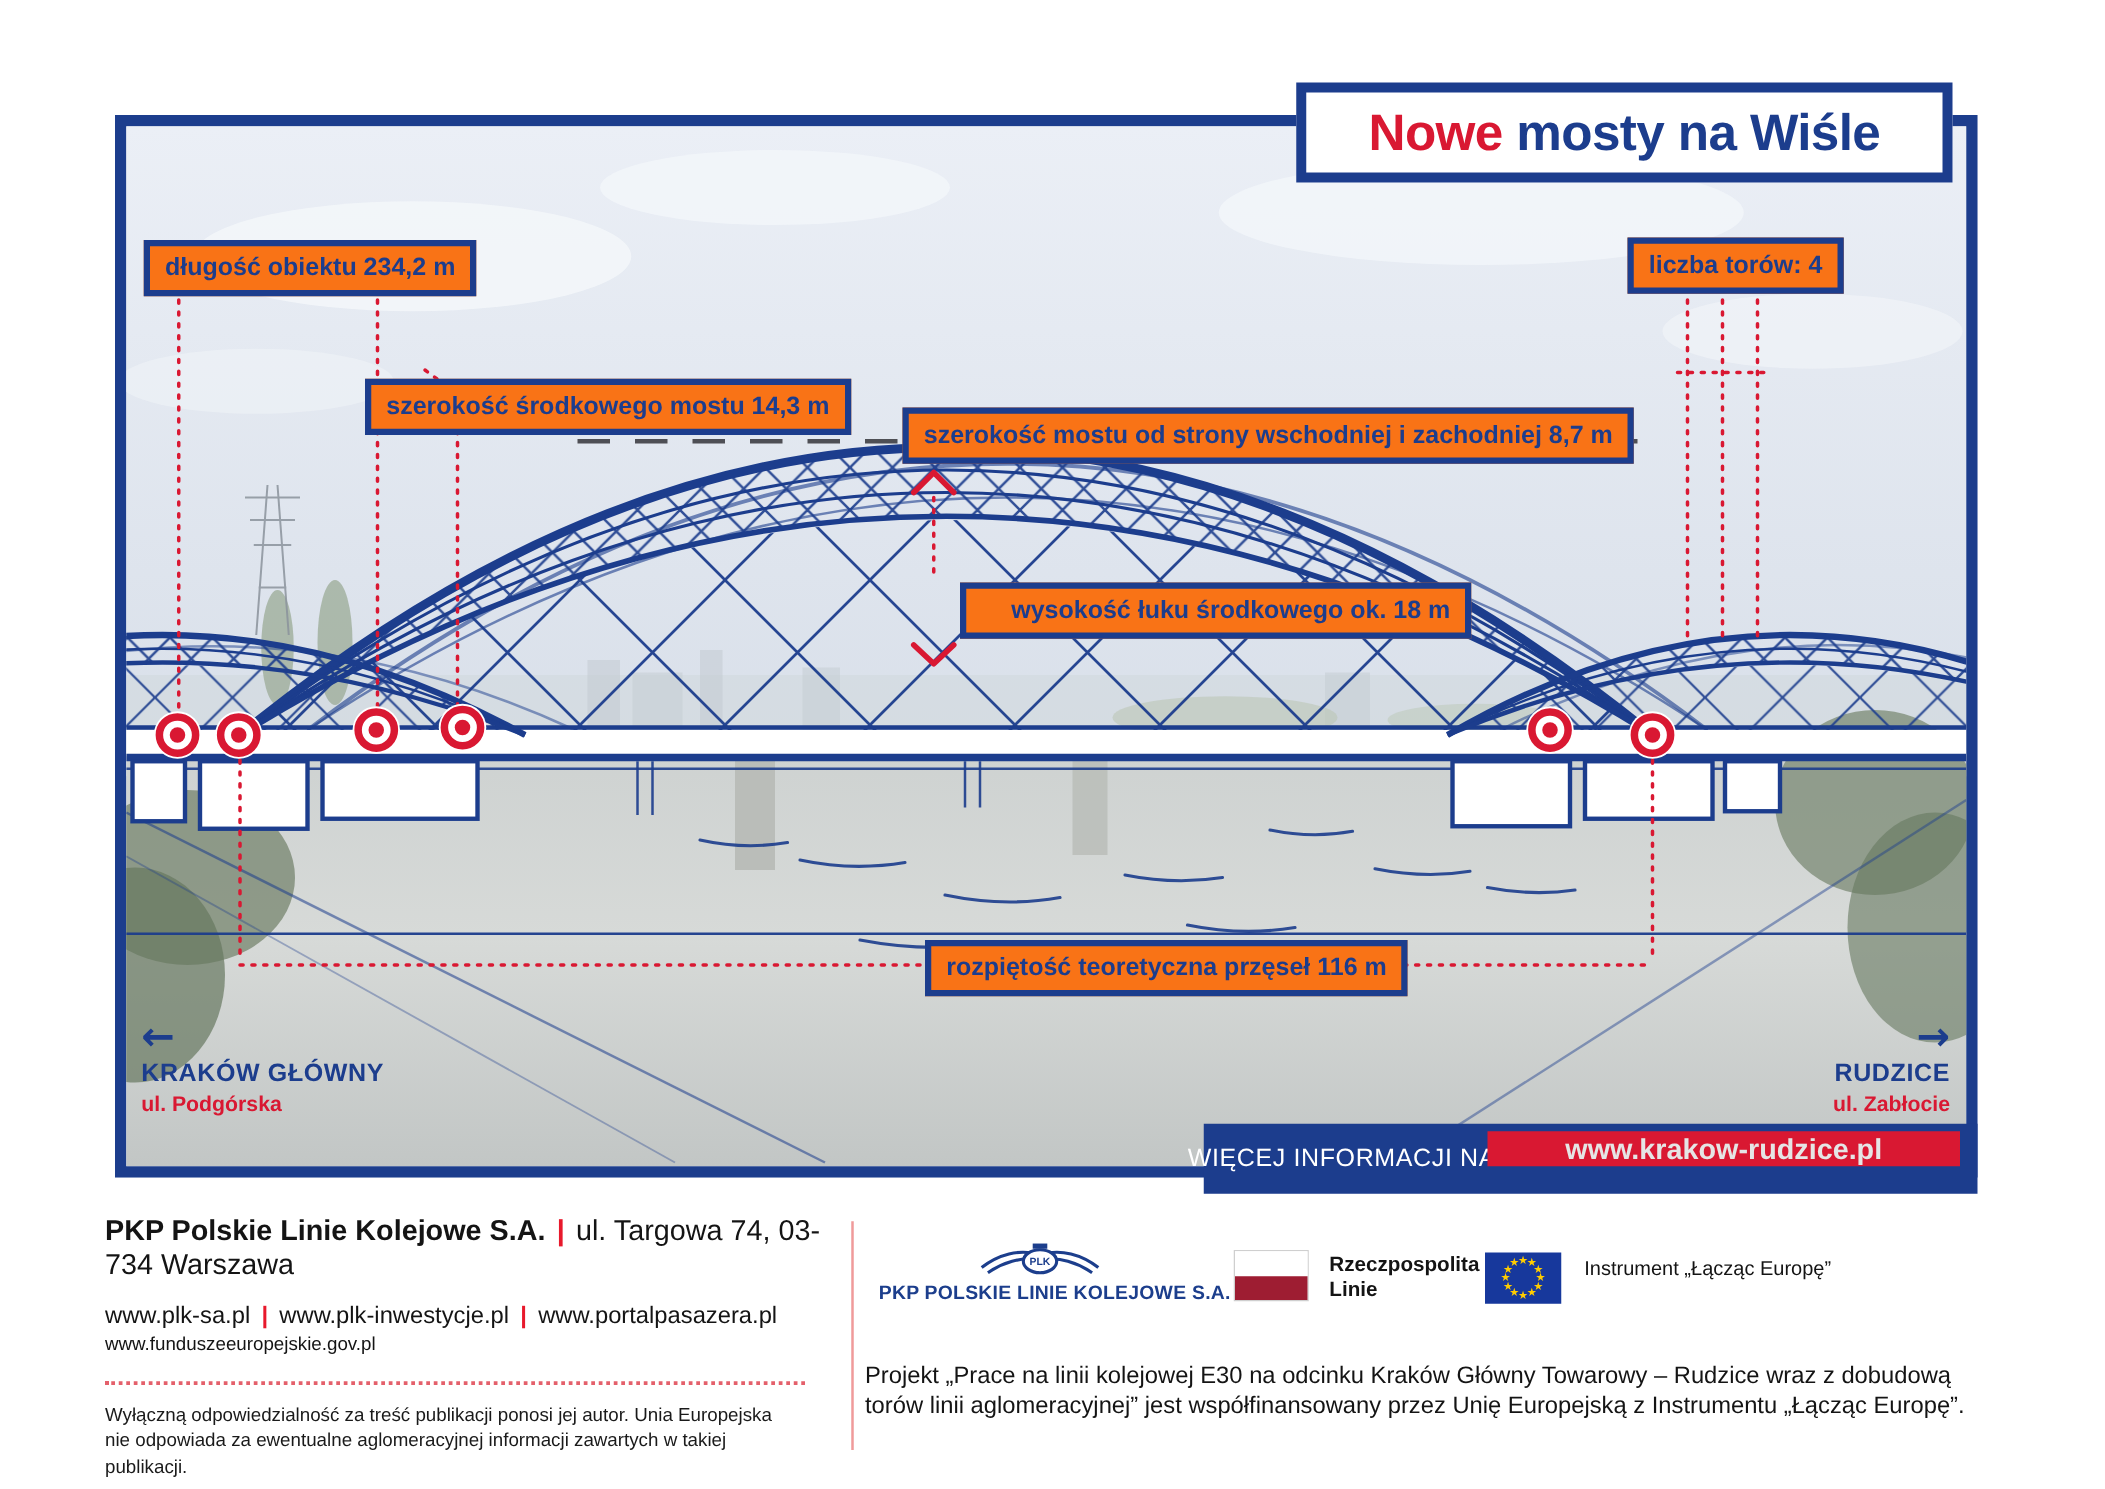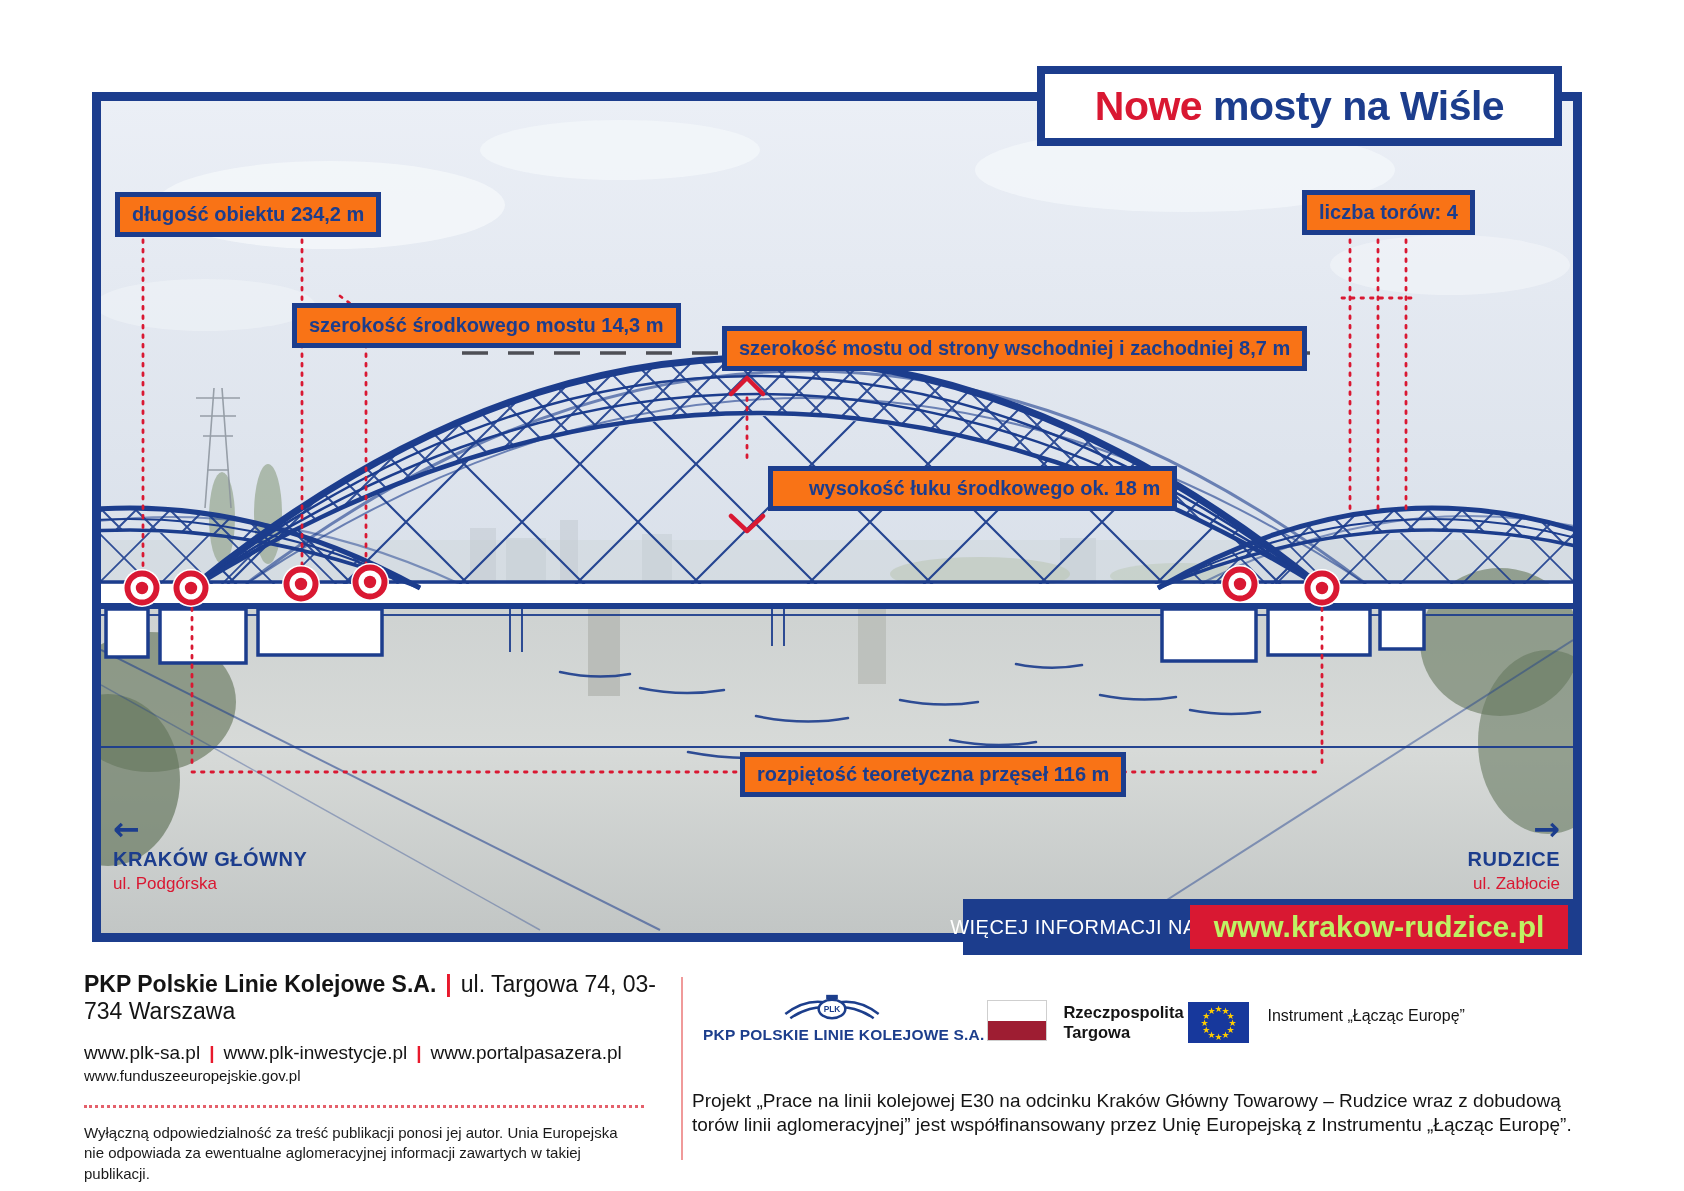"ul. Podgórska" .dir-street { font-weight: normal -> bold }
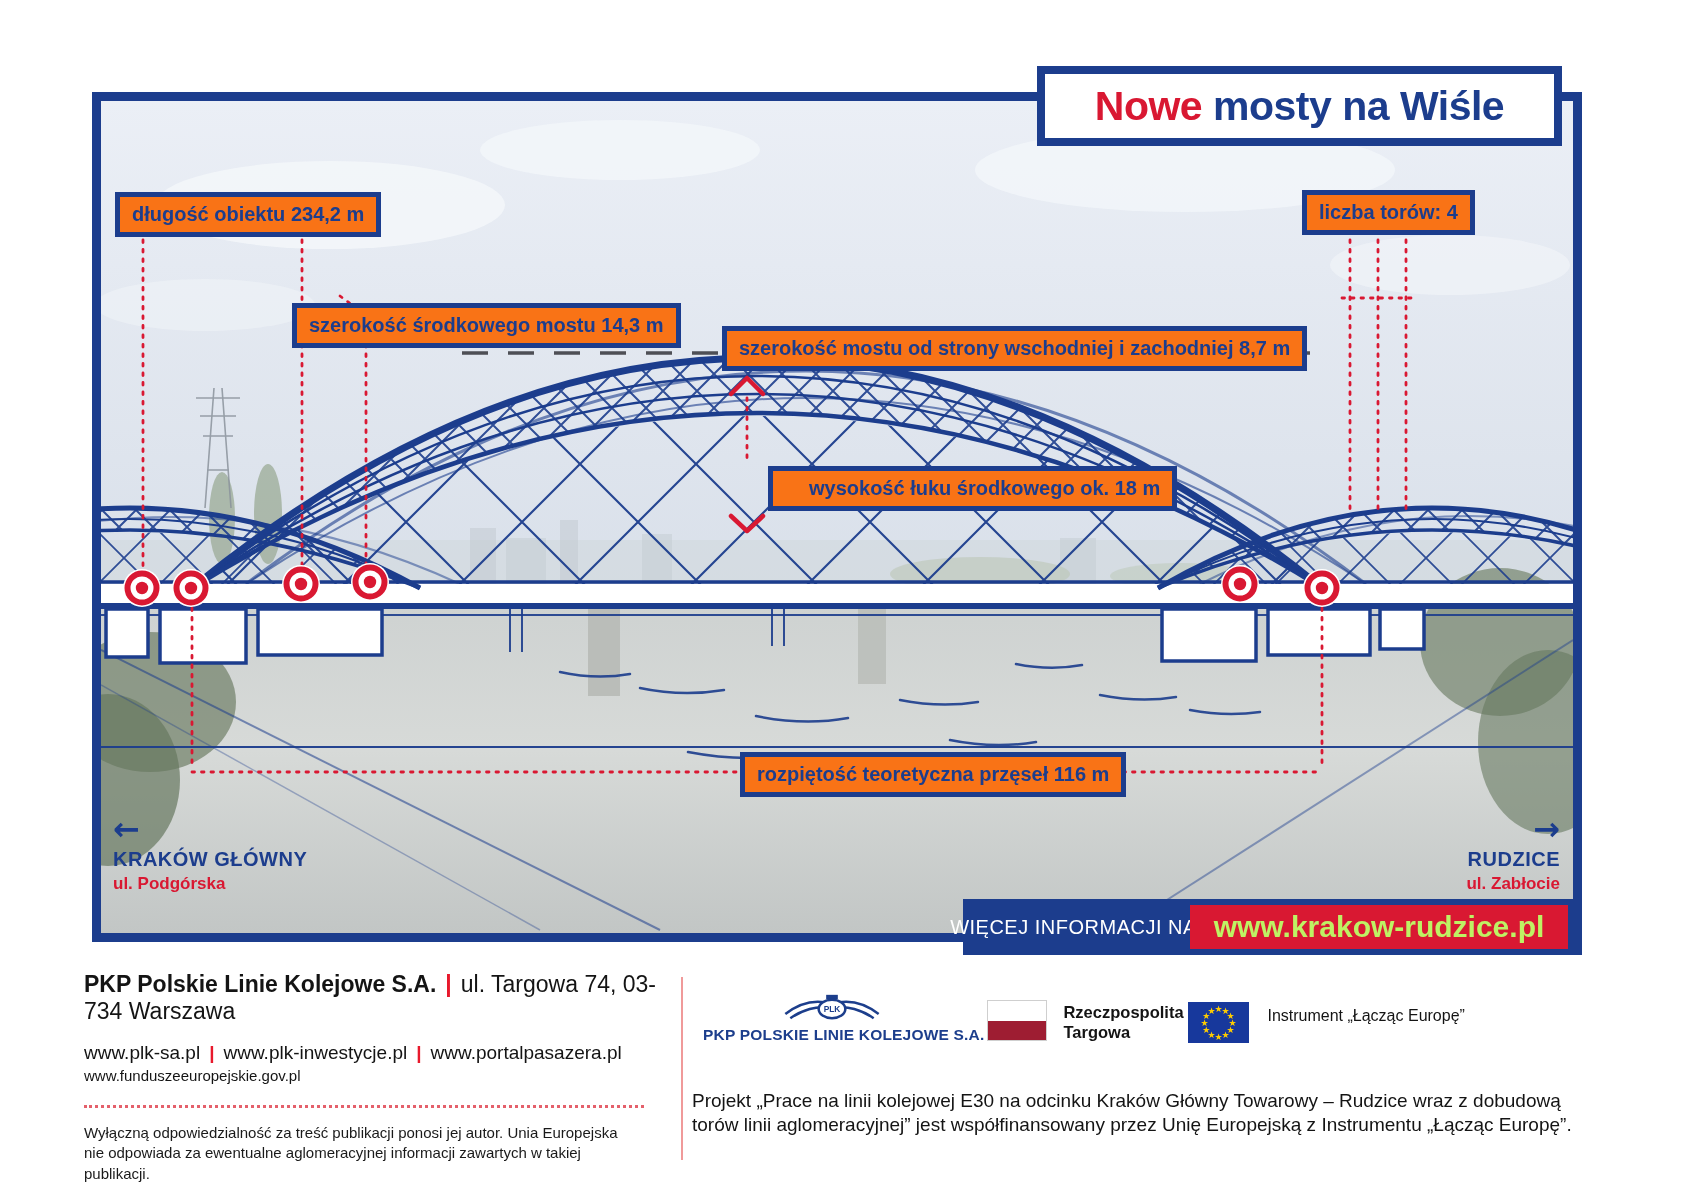"www.krakow-rudzice.pl" .info-bar .ib-url { color: #bef264 -> #e5e5e5; font-size: 30px -> 23px; height: 44px -> 28px }
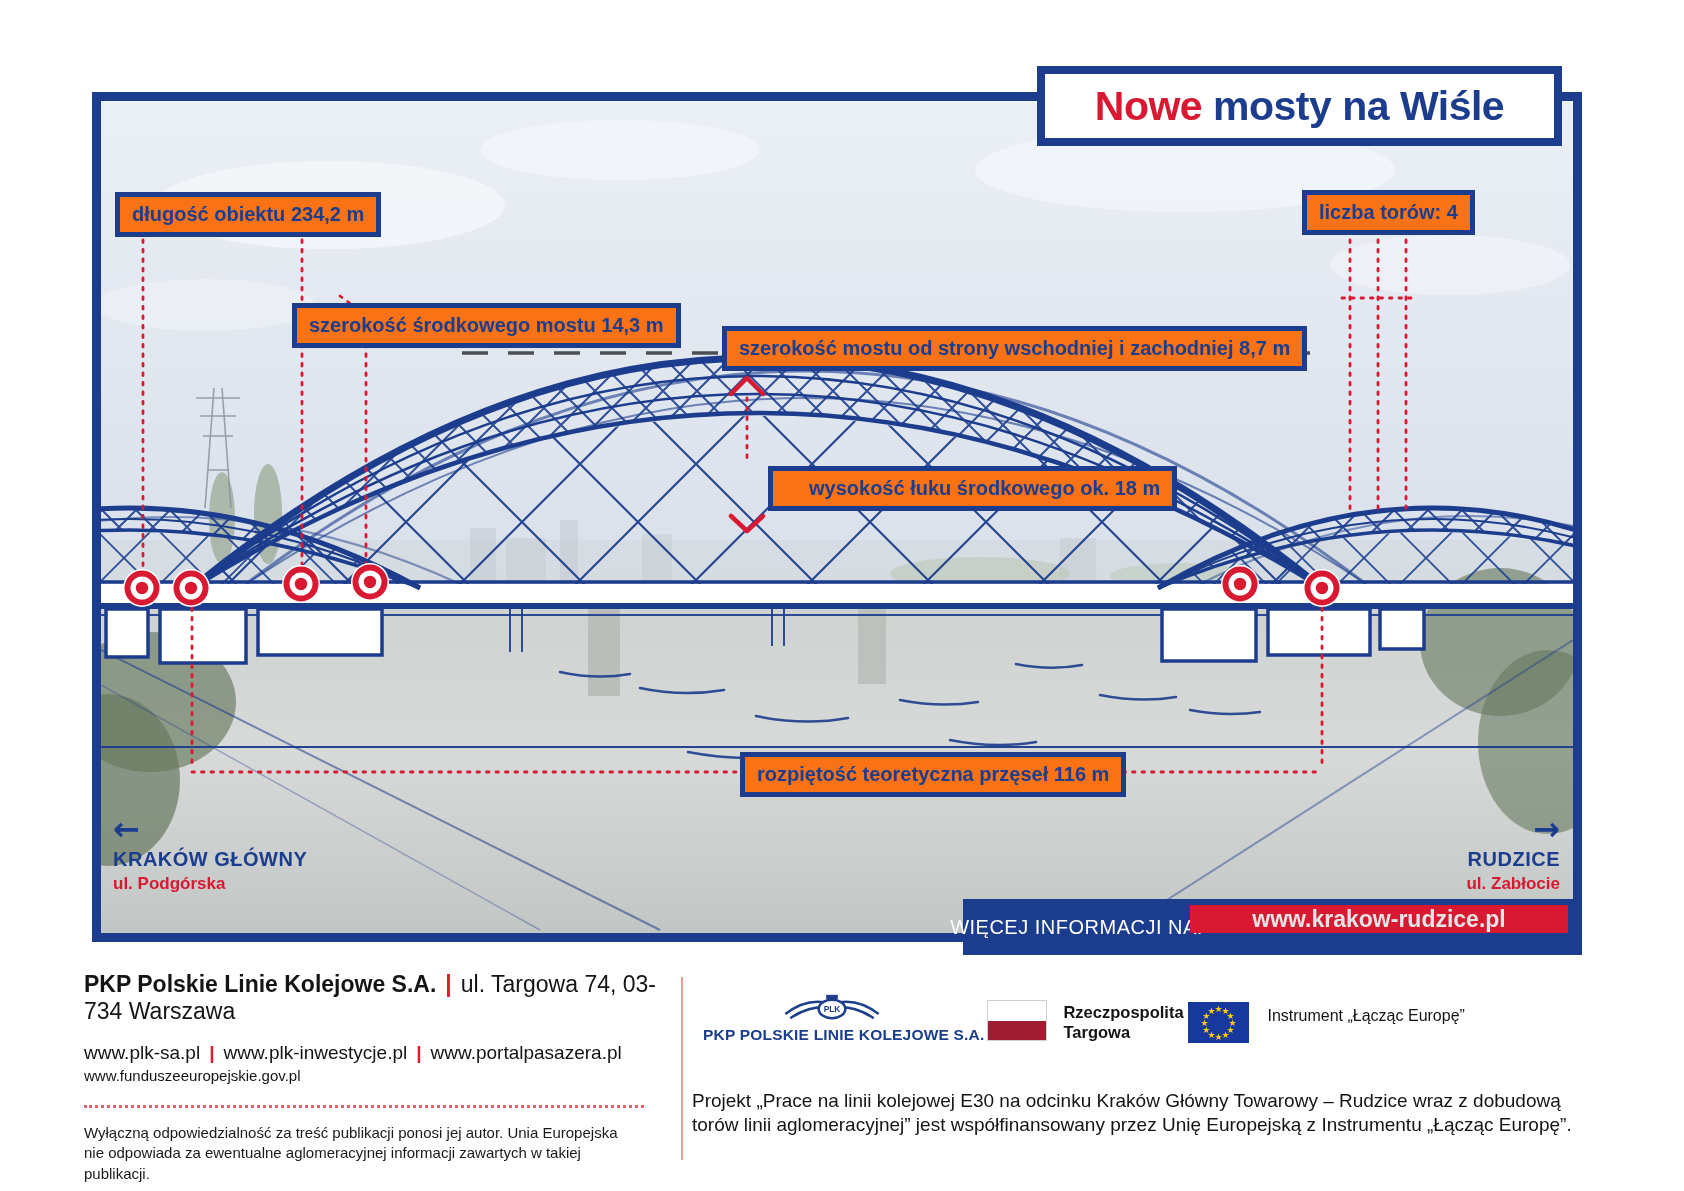"Targowa" span { text: Targowa -> Linie }
